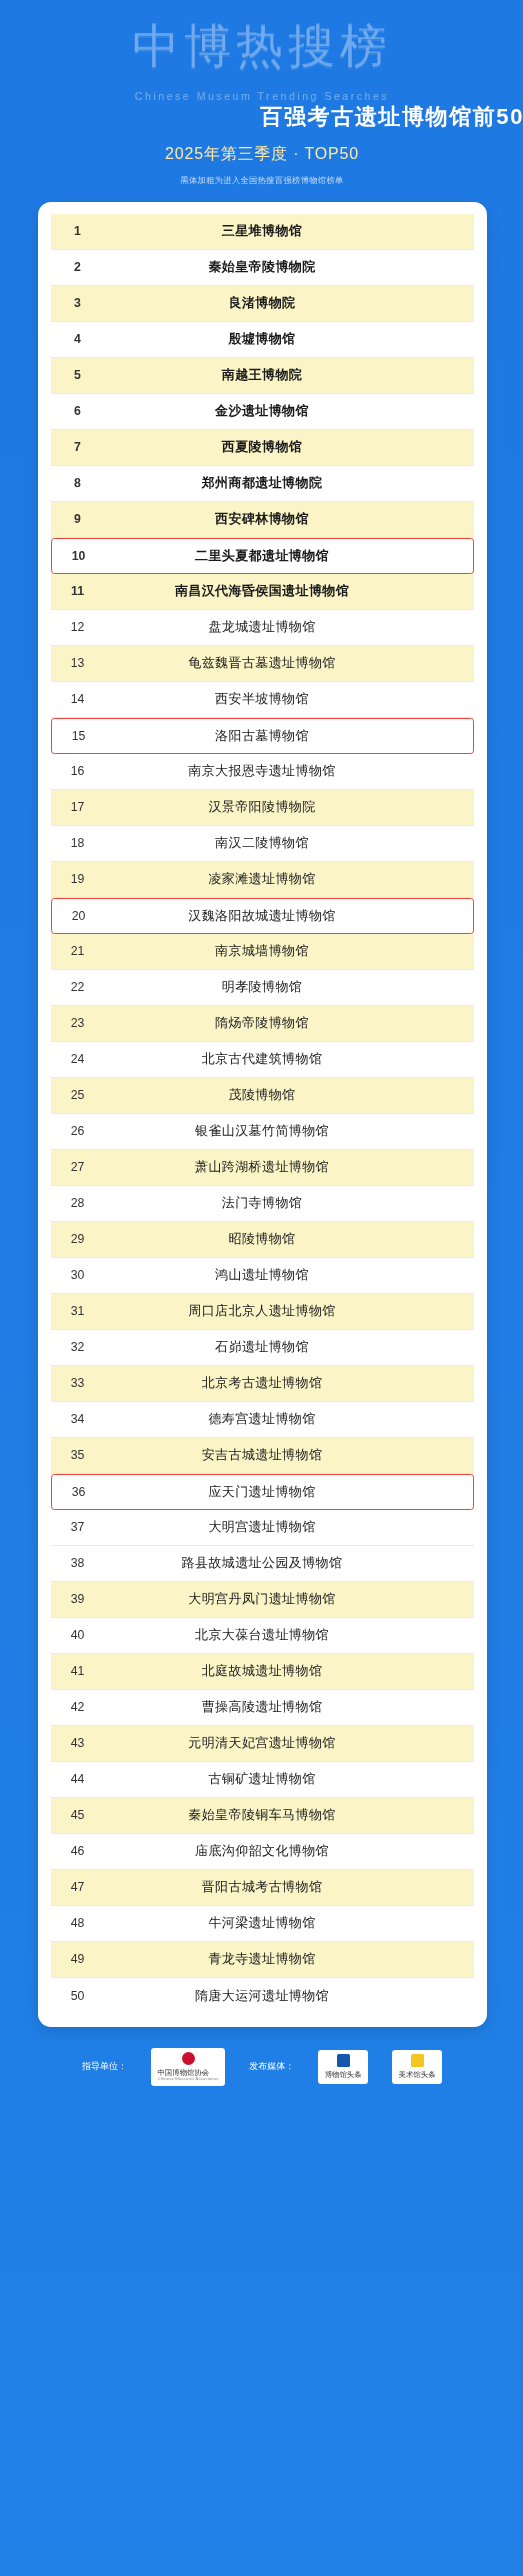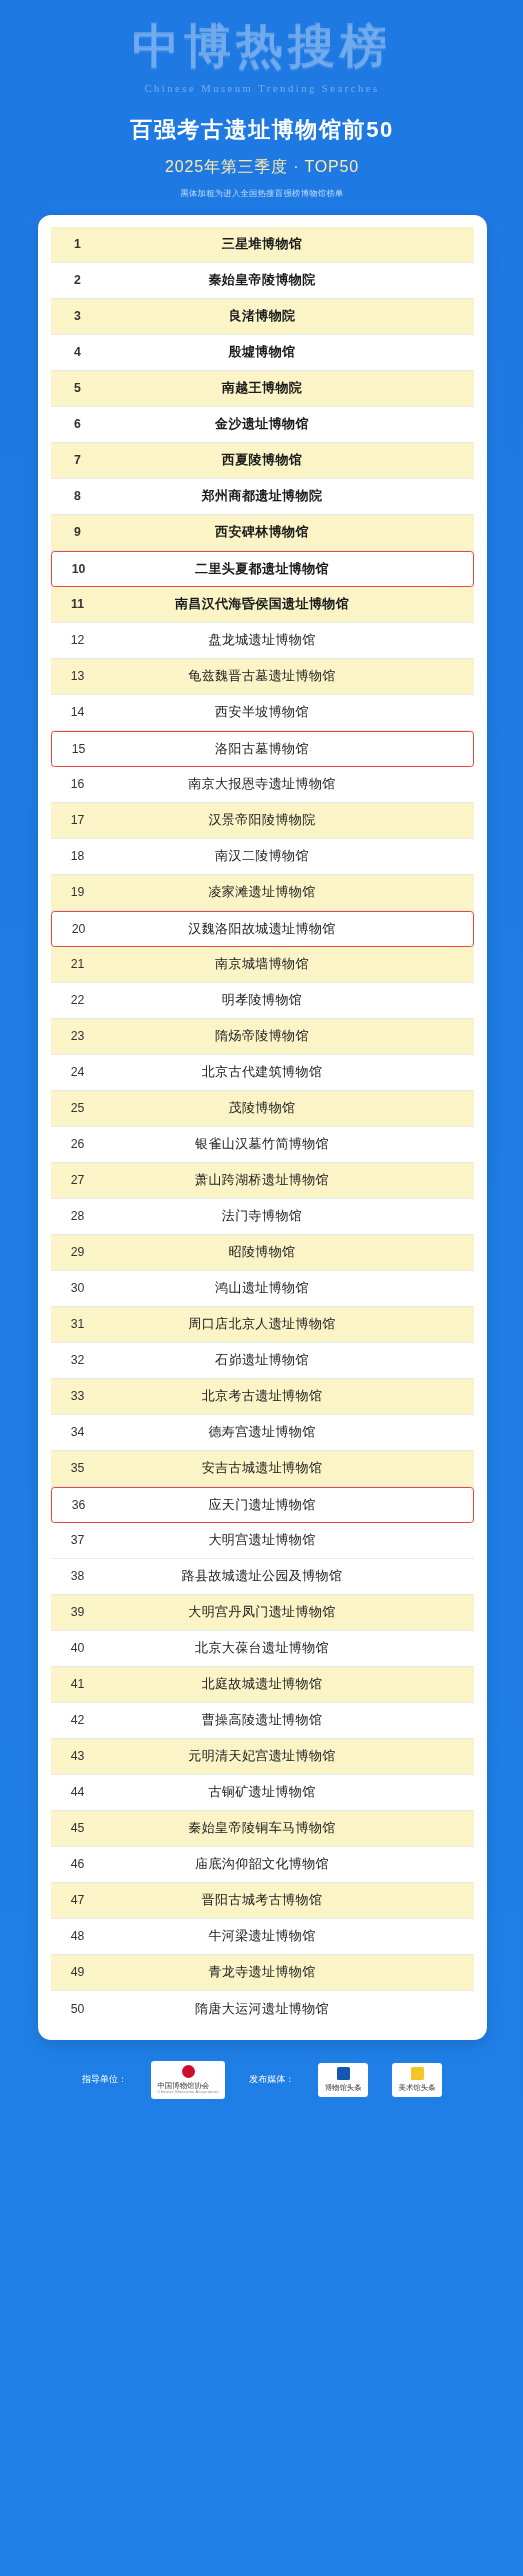"中博热搜榜" .brand-title { font-weight: bold -> normal }
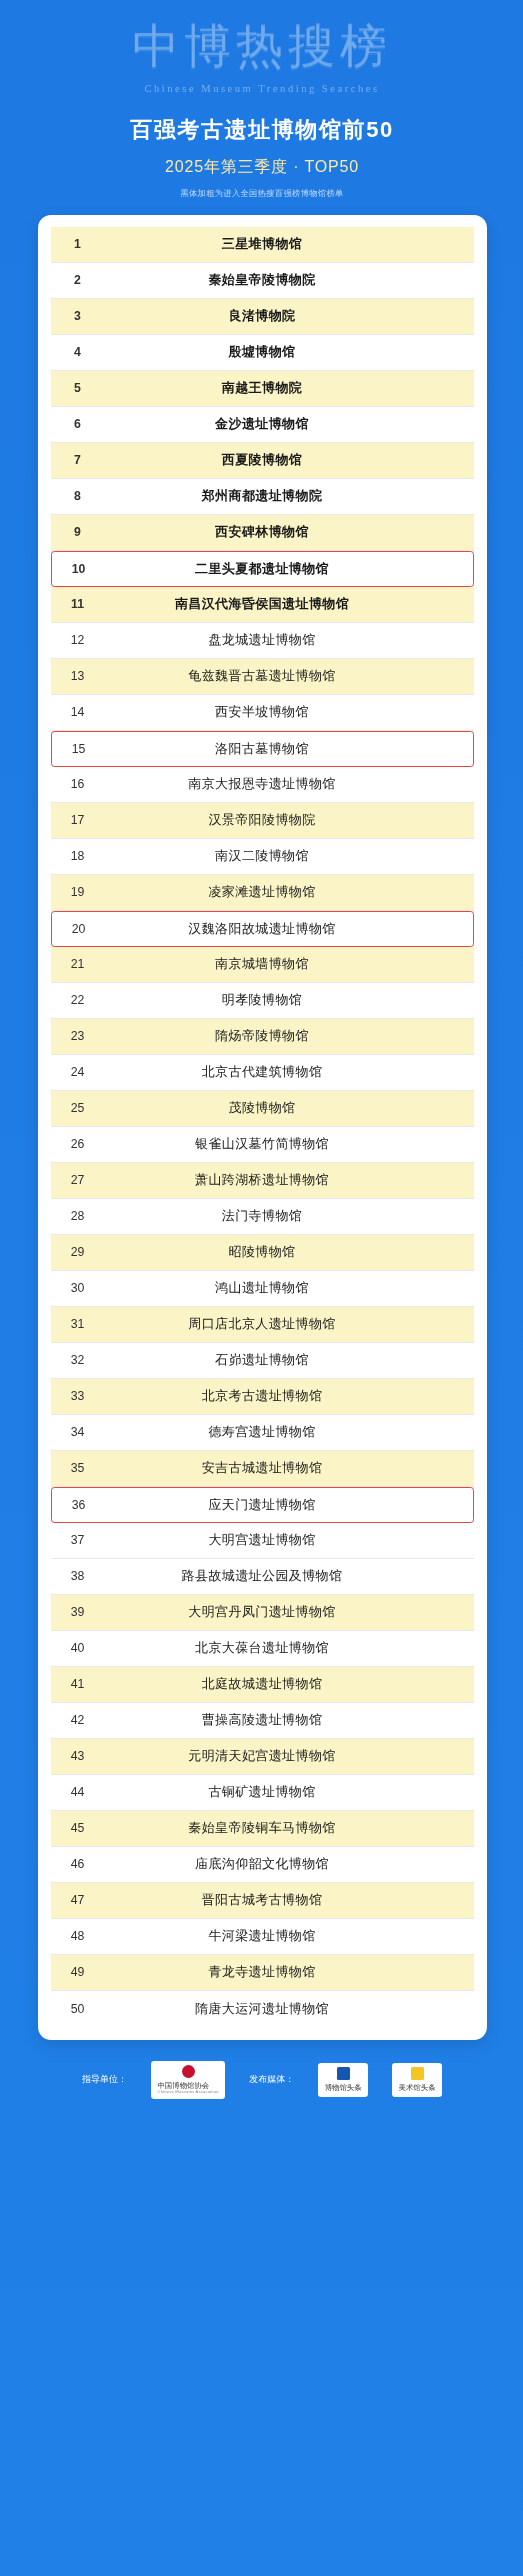"Chinese Museum Trending Searches" .brand-sub { font-family: Liberation Serif, serif -> Liberation Sans, sans-serif; margin-top: 13px -> 20px }
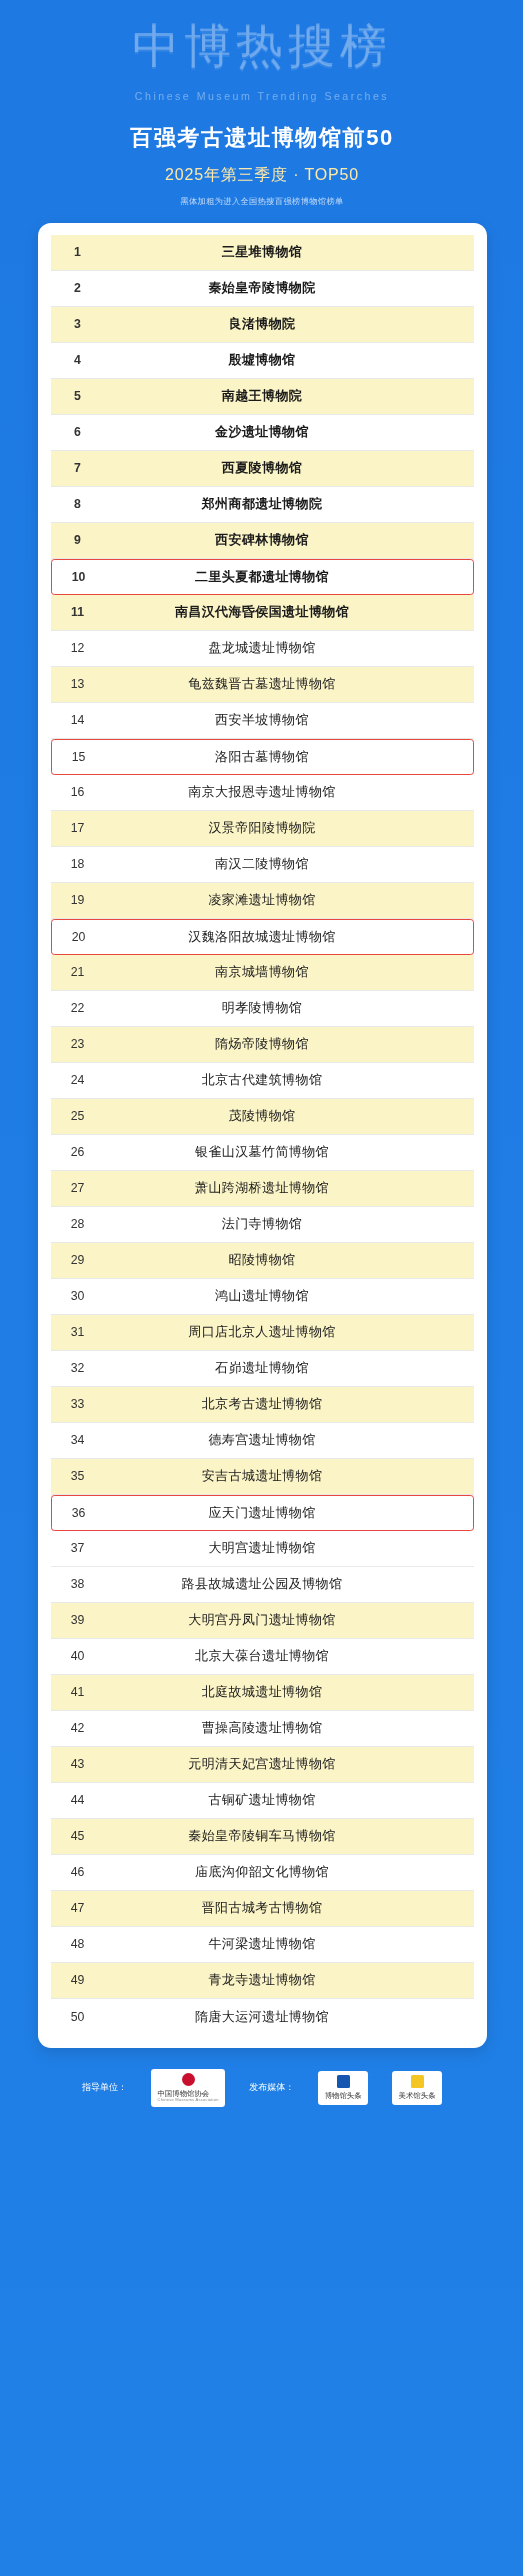"百强考古遗址博物馆前50" .main-title { margin-top: 21px -> none; text-align: none -> right }
